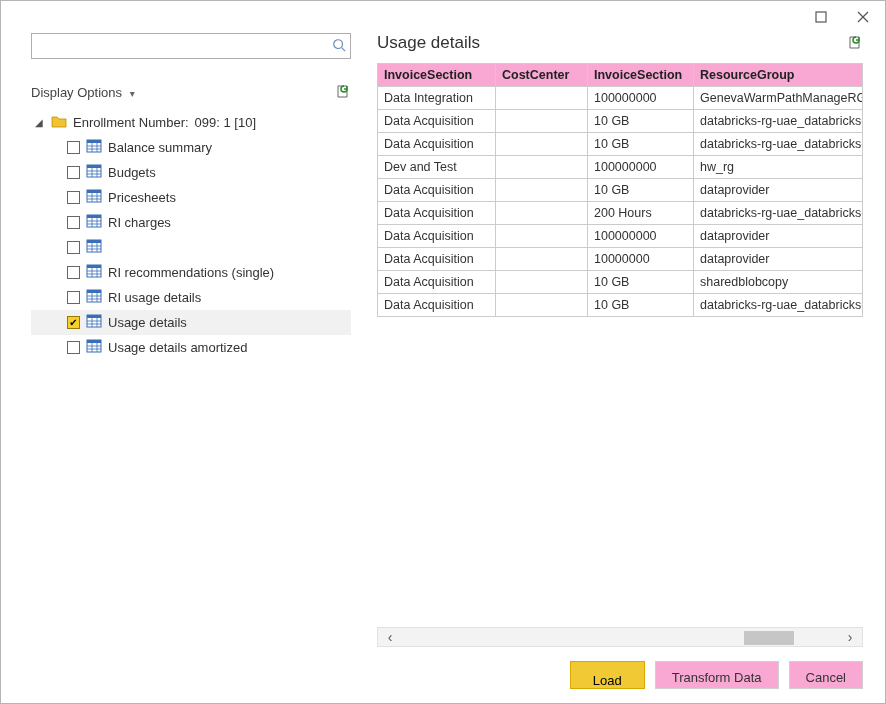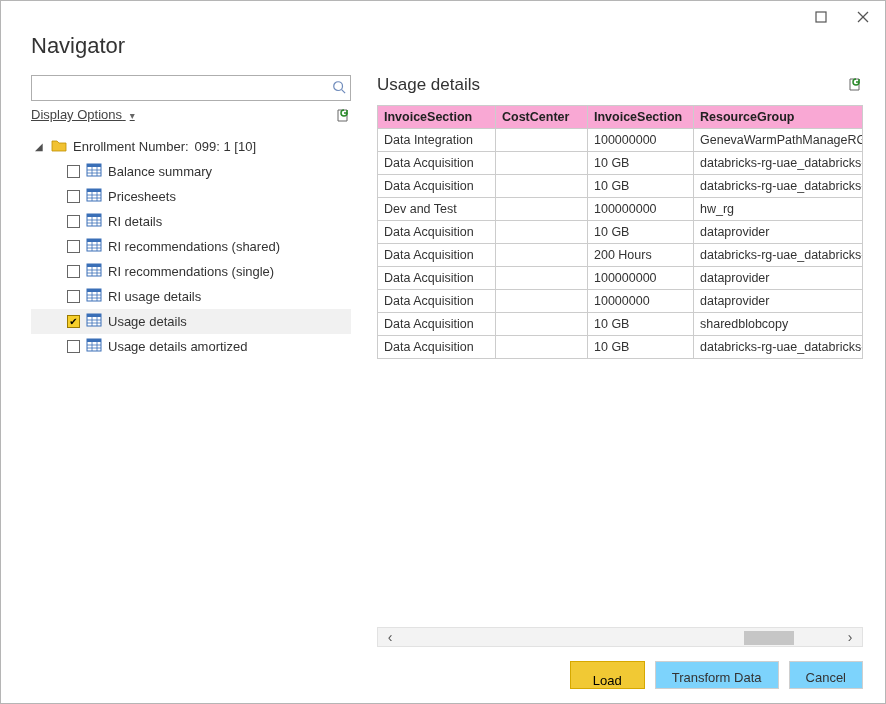"Navigator" div.navigator-title { html: <div>Navigator</div> -> none }
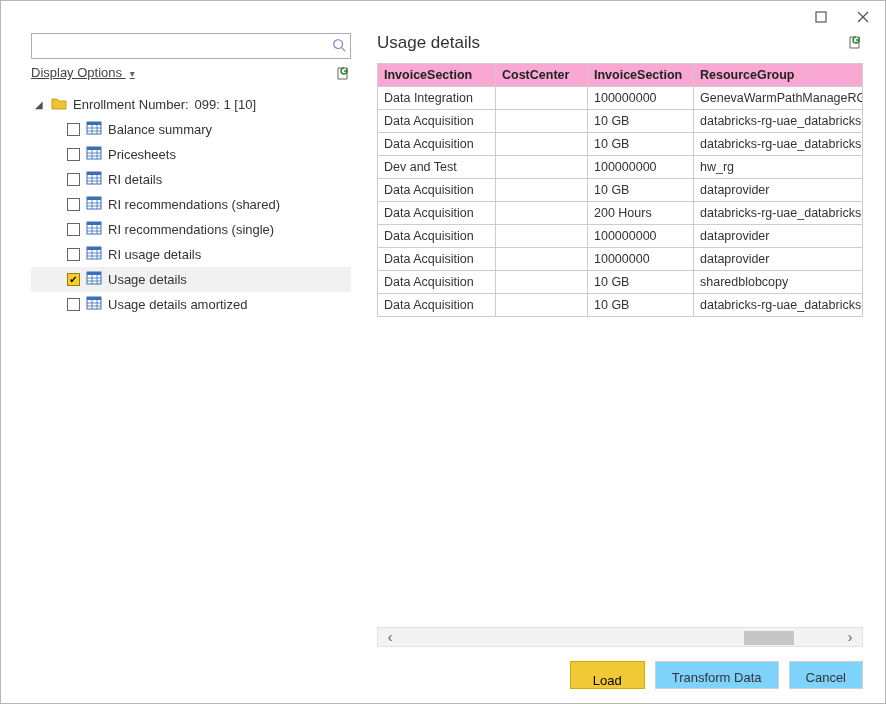"Display Options ▾" .options-row { align-items: none -> center; margin: 6px 0 8px 0 -> 24px 0 8px 0; text-decoration: underline -> none }
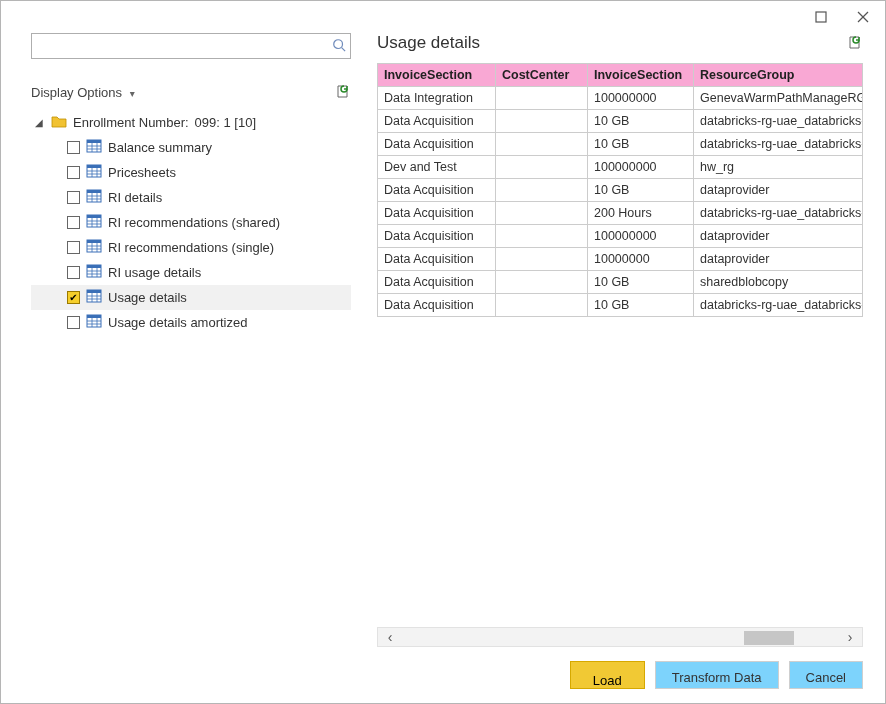"Budgets" div.tree-row { html: none -> <div> <span></span> <span><svg> <rect></rect> <rect></rect> <line></line> <line></line> <line></line> <line></line> </svg></span> <span>Budgets</span> </div> }
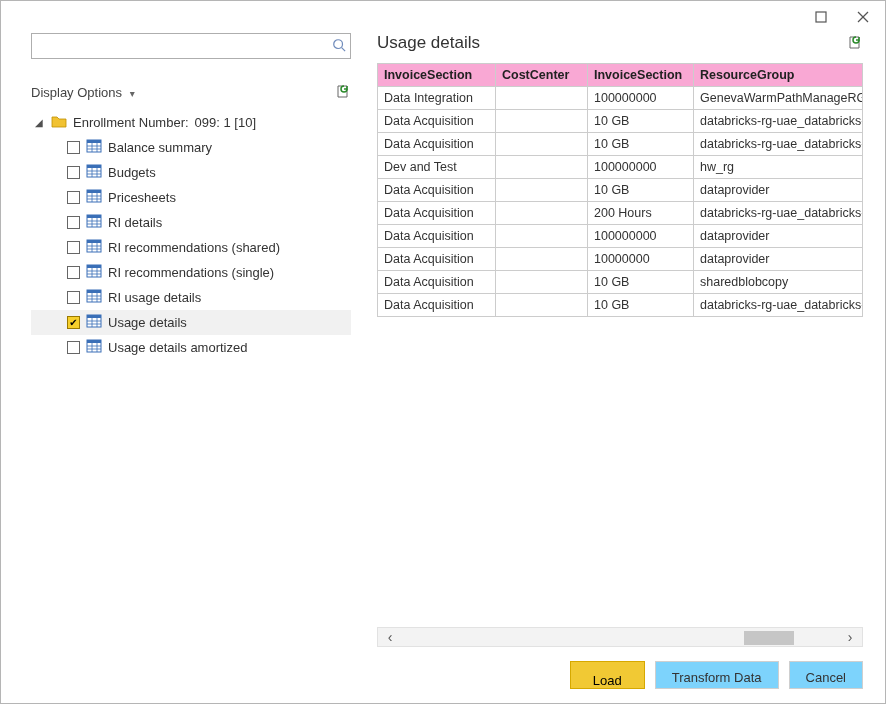"RI details" span { text: details -> charges }
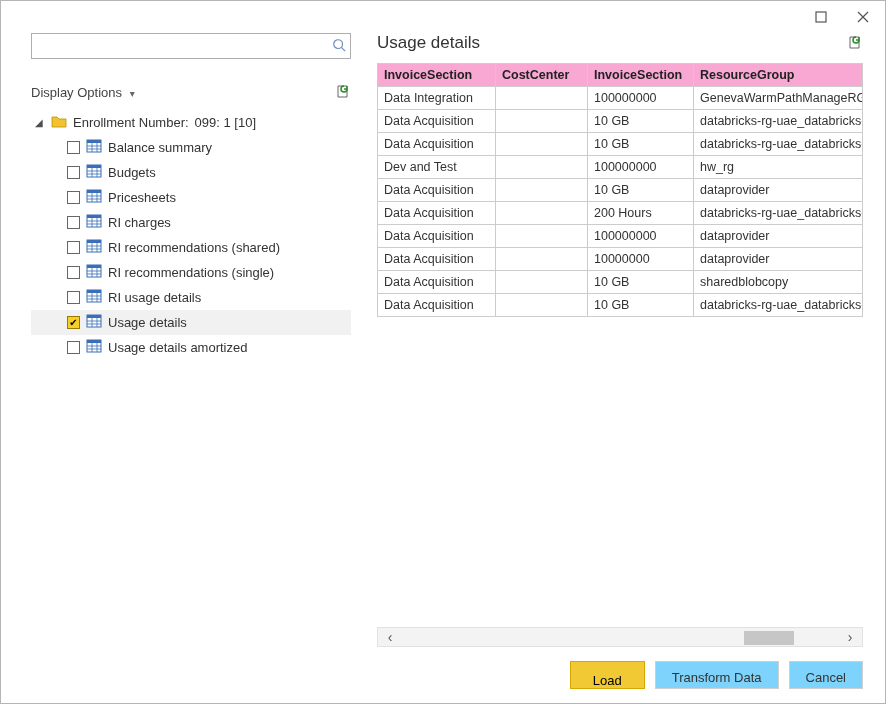"RI recommendations (shared)" span { html: <span>RI recommendations (shared)</span> -> none }
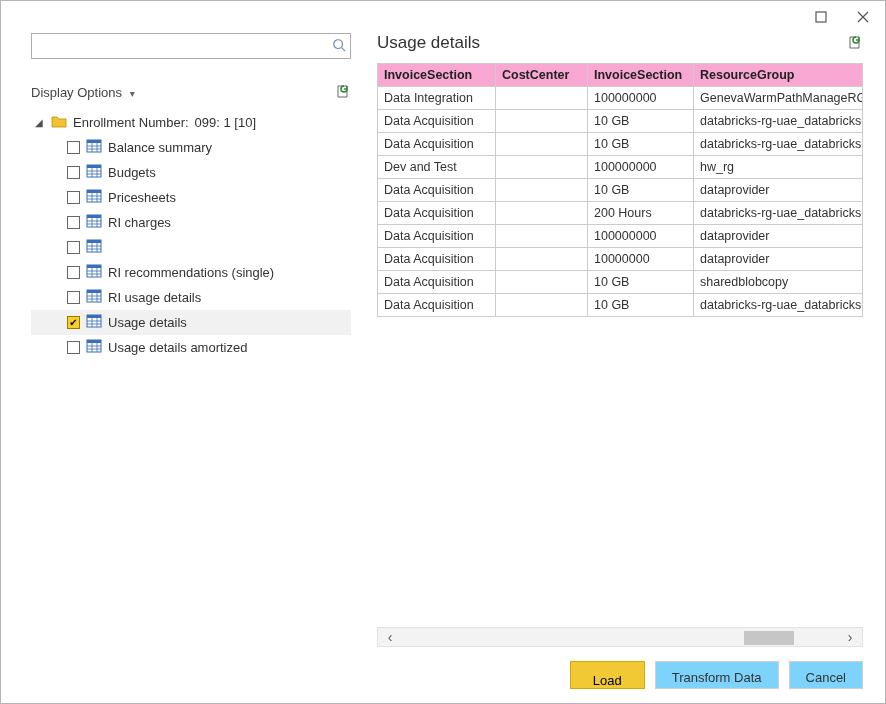"Transform Data" .btn { background: #7dd3fc -> #f9a8d4 }
